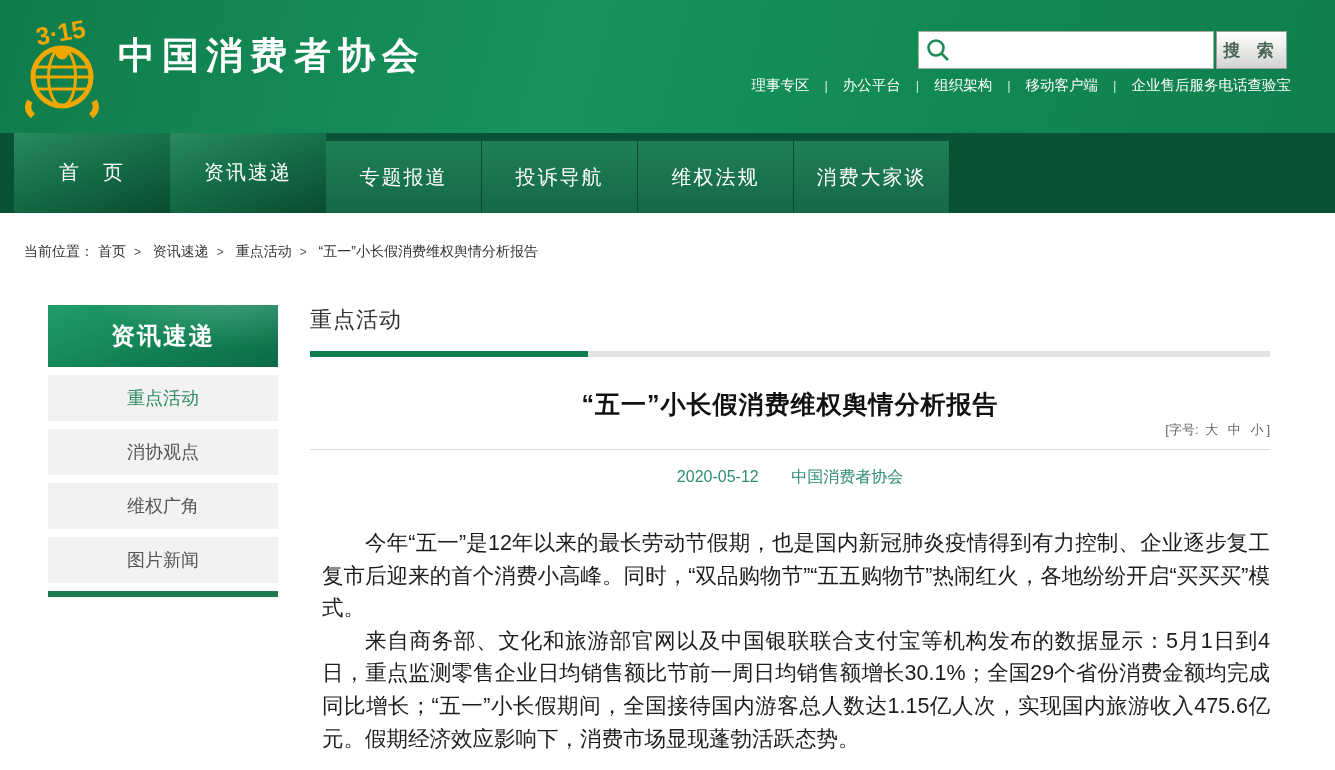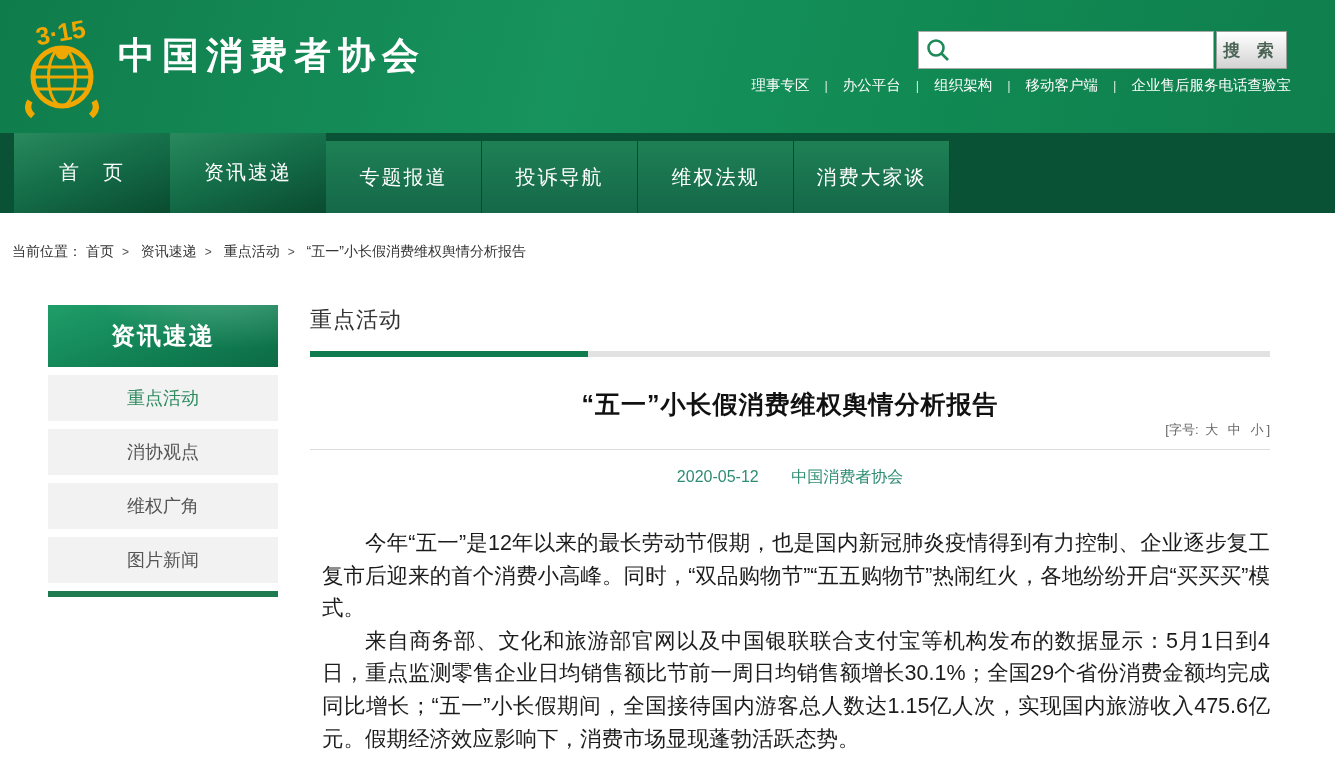"当前位置： 首页 > 资讯速递 >" .breadcrumb { margin: 30px 0 0 12px -> 30px 0 0 24px }
